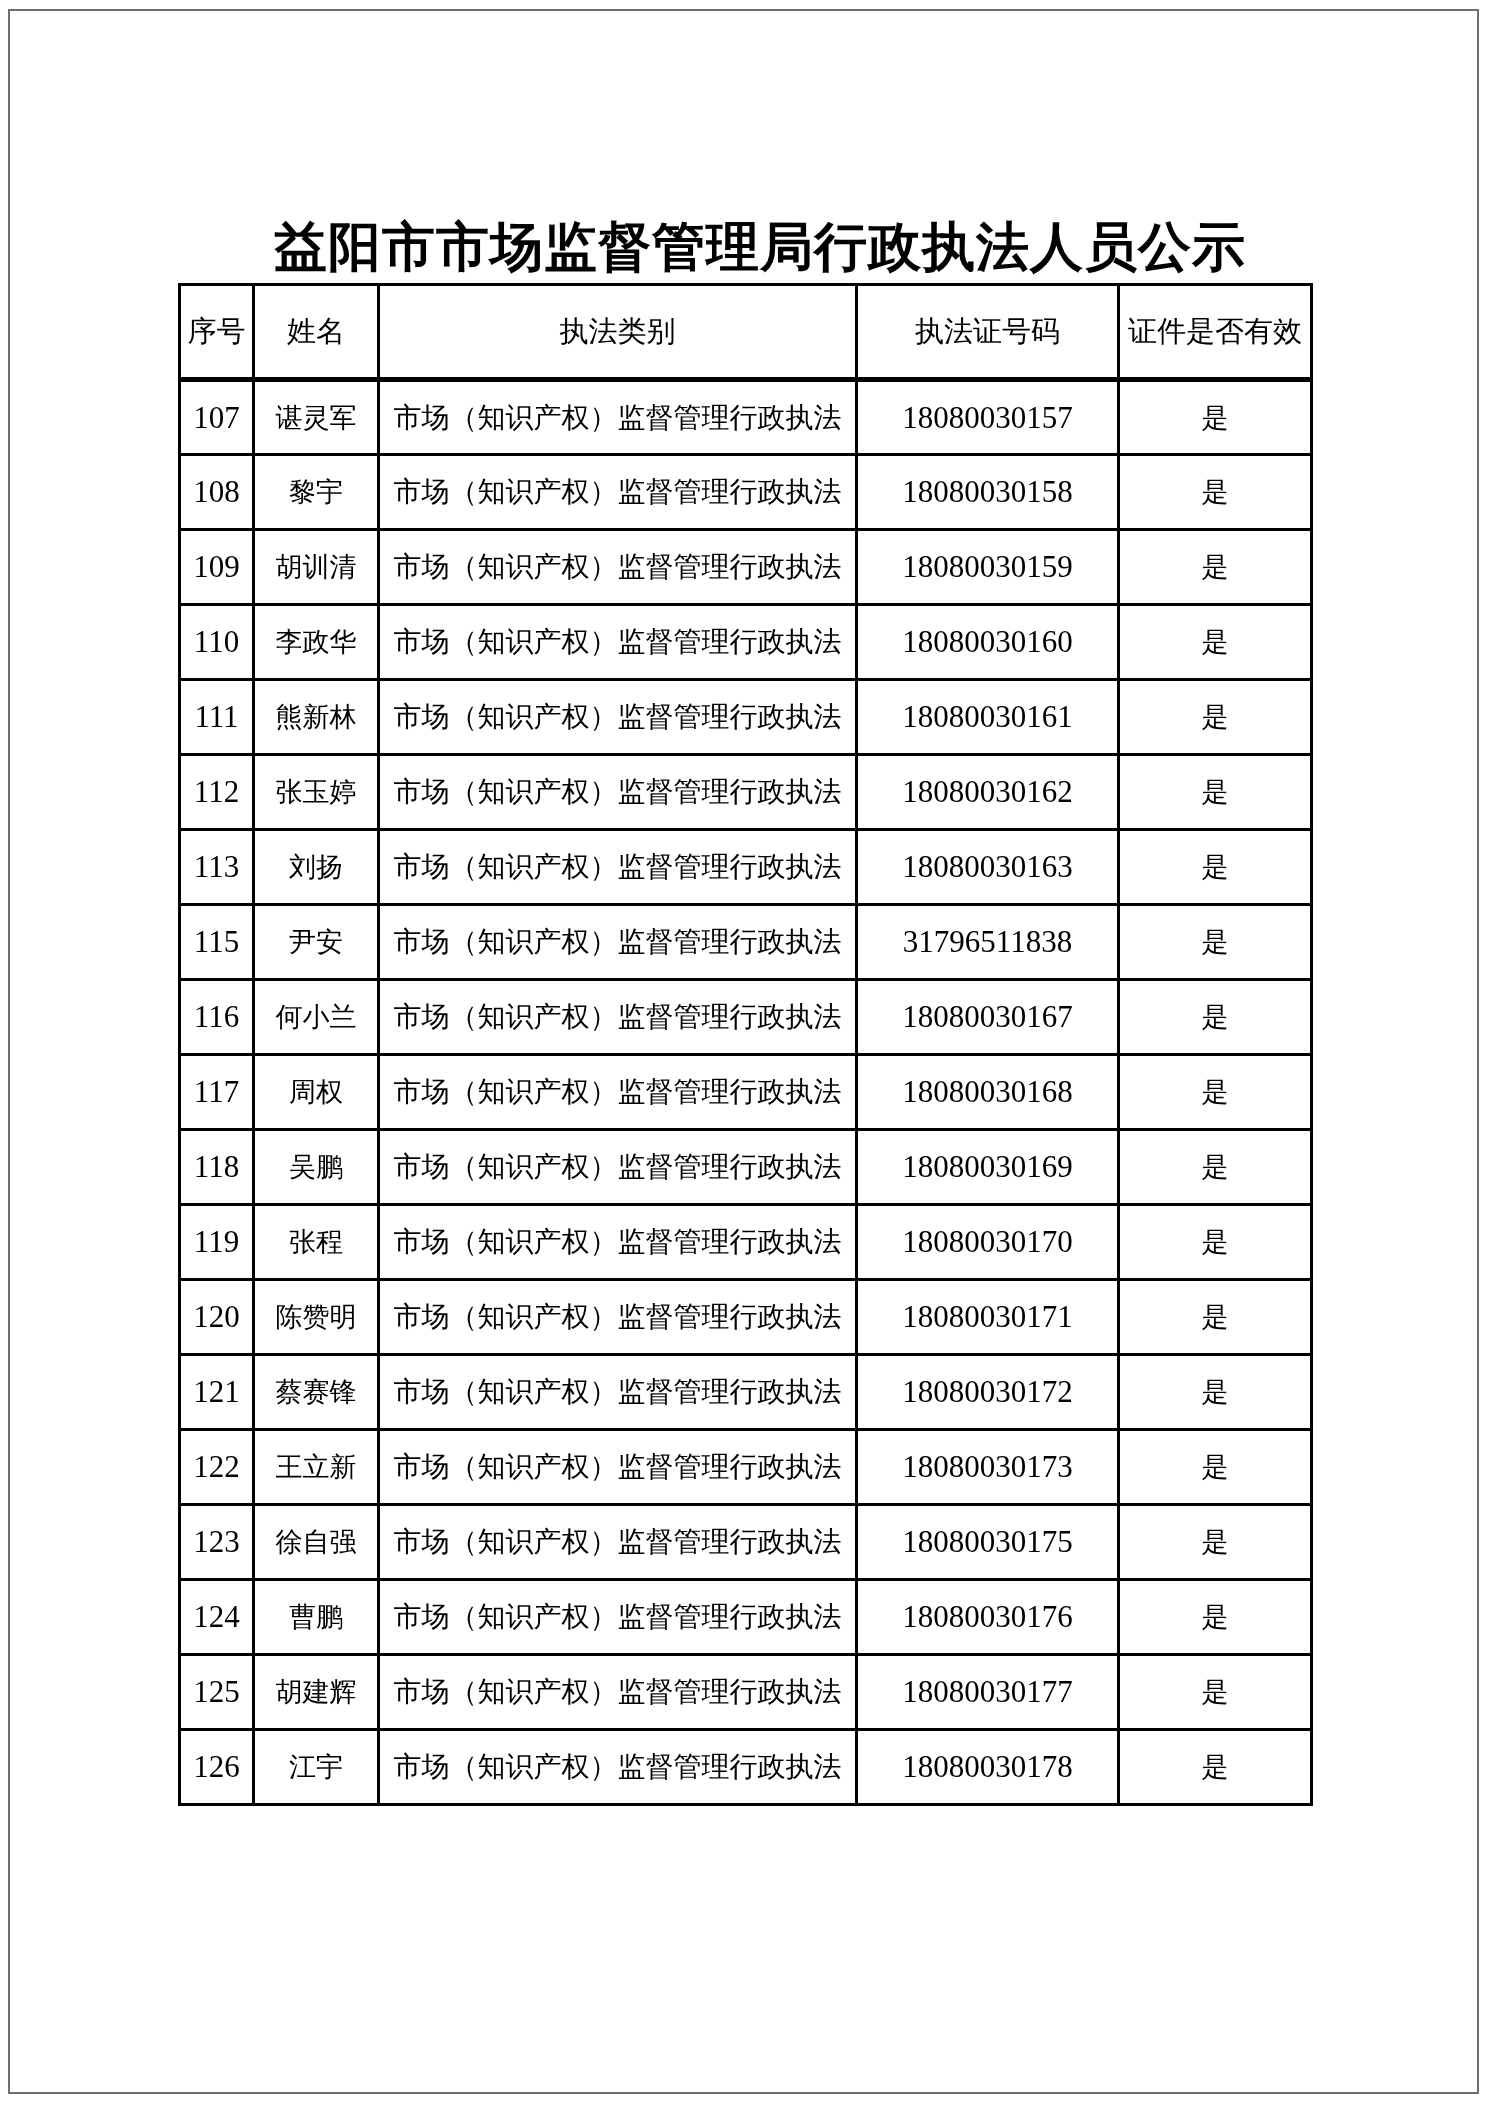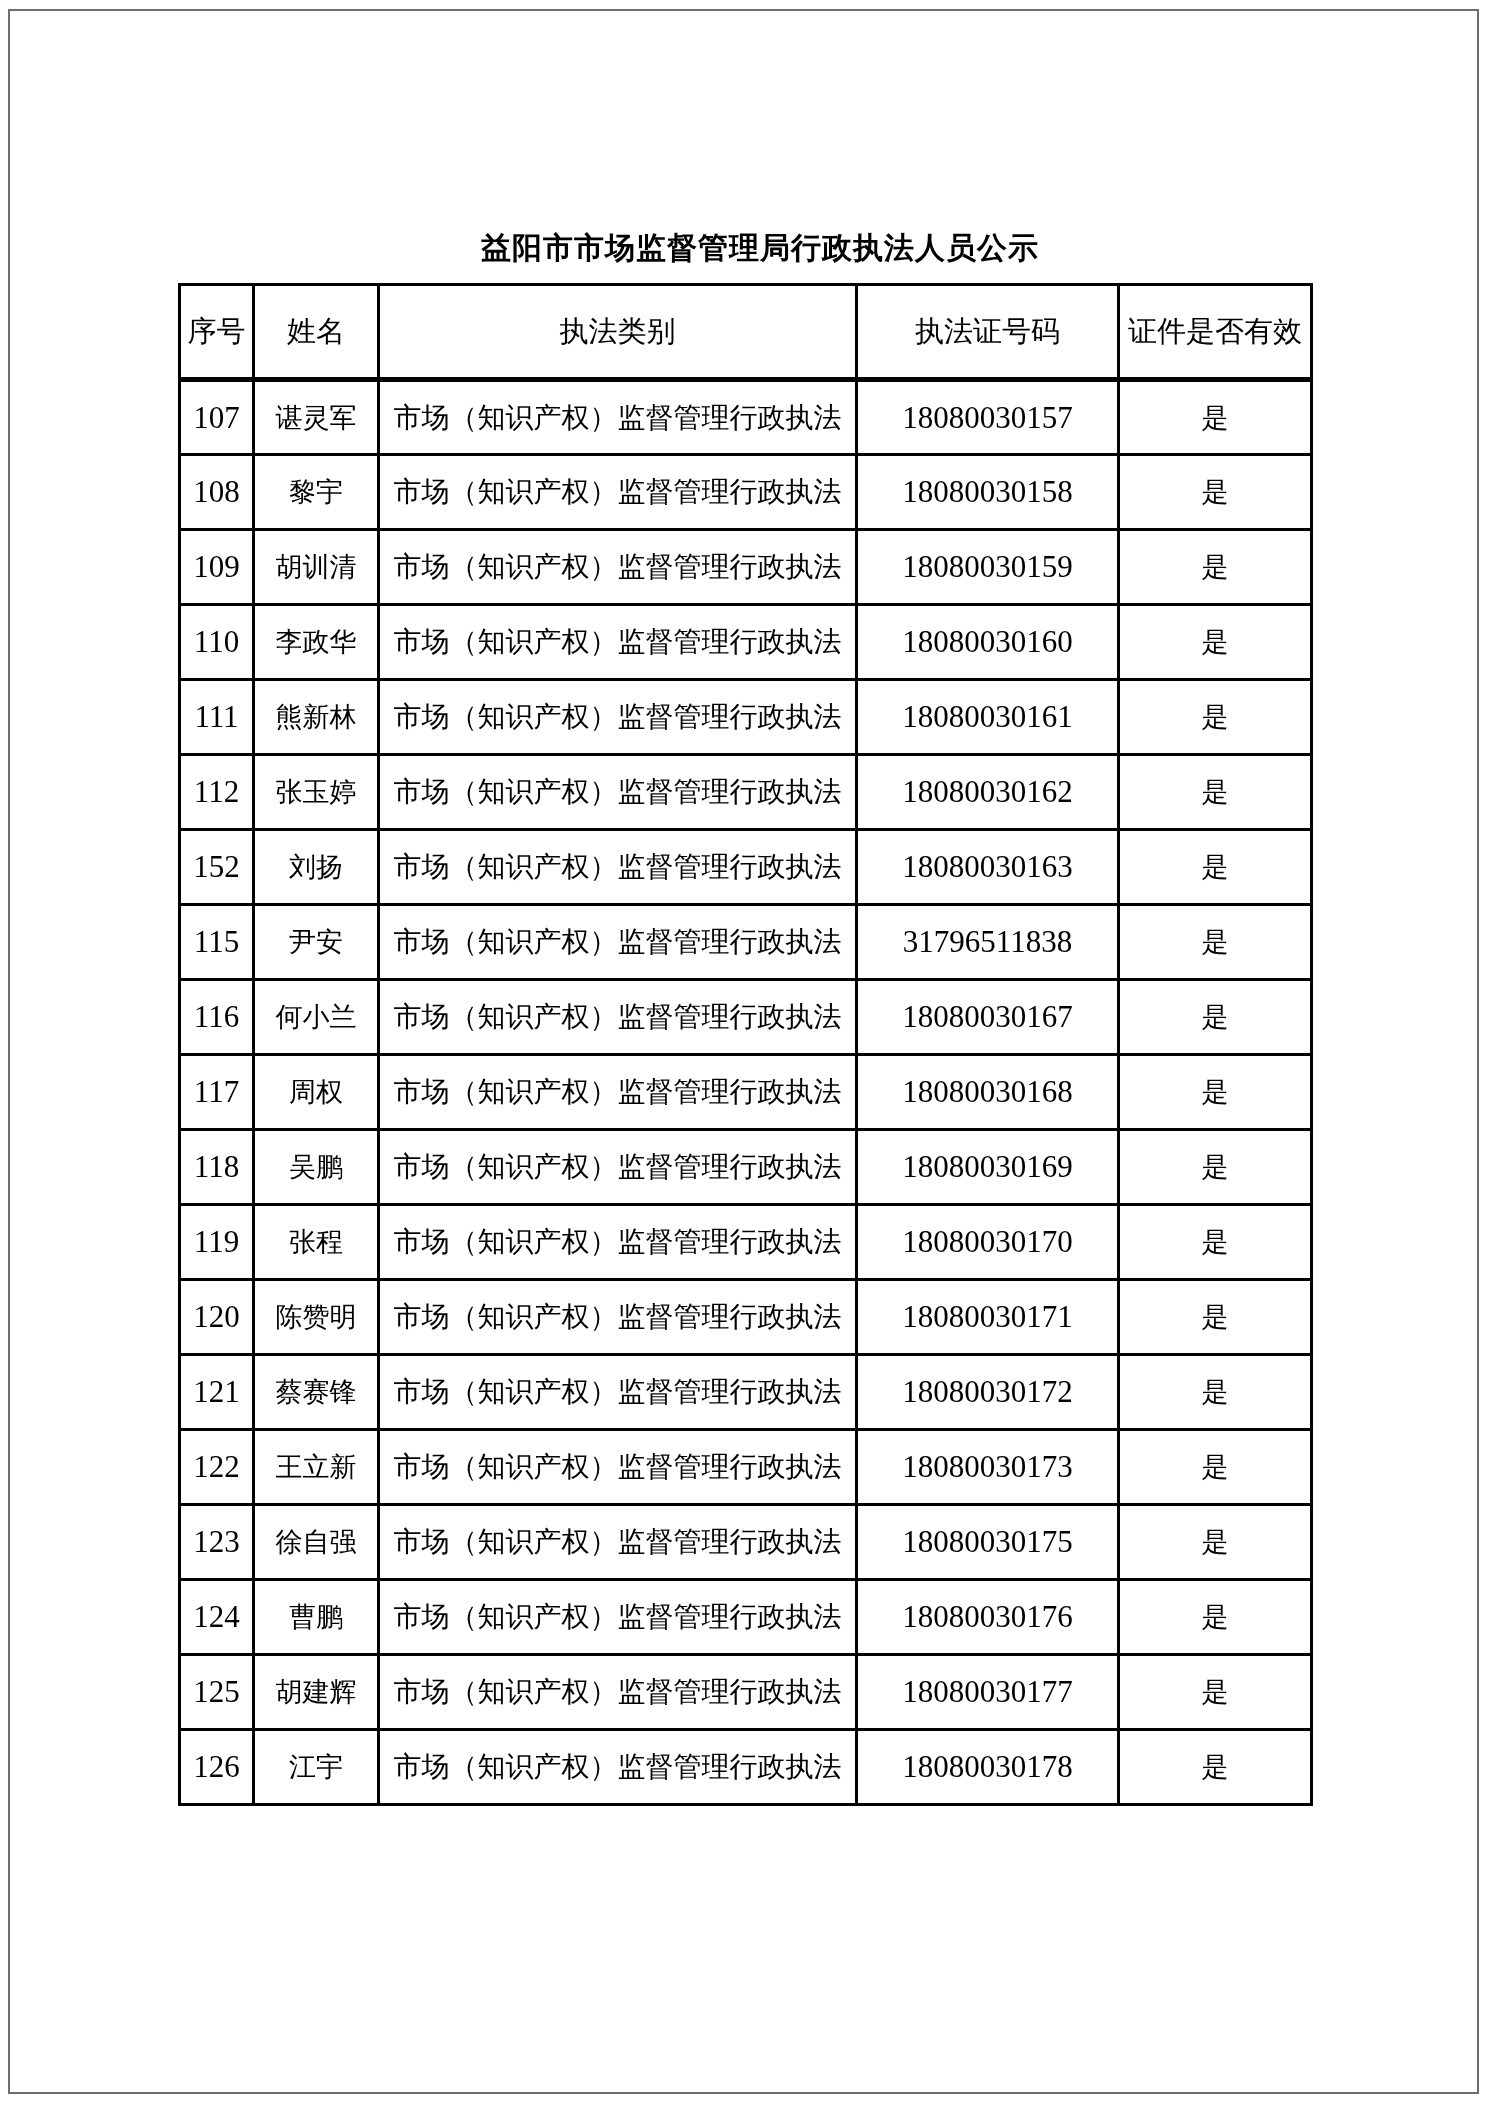"益阳市市场监督管理局行政执法人员公示" .title { font-size: 30px -> 53px; margin: 16px -> 0 }
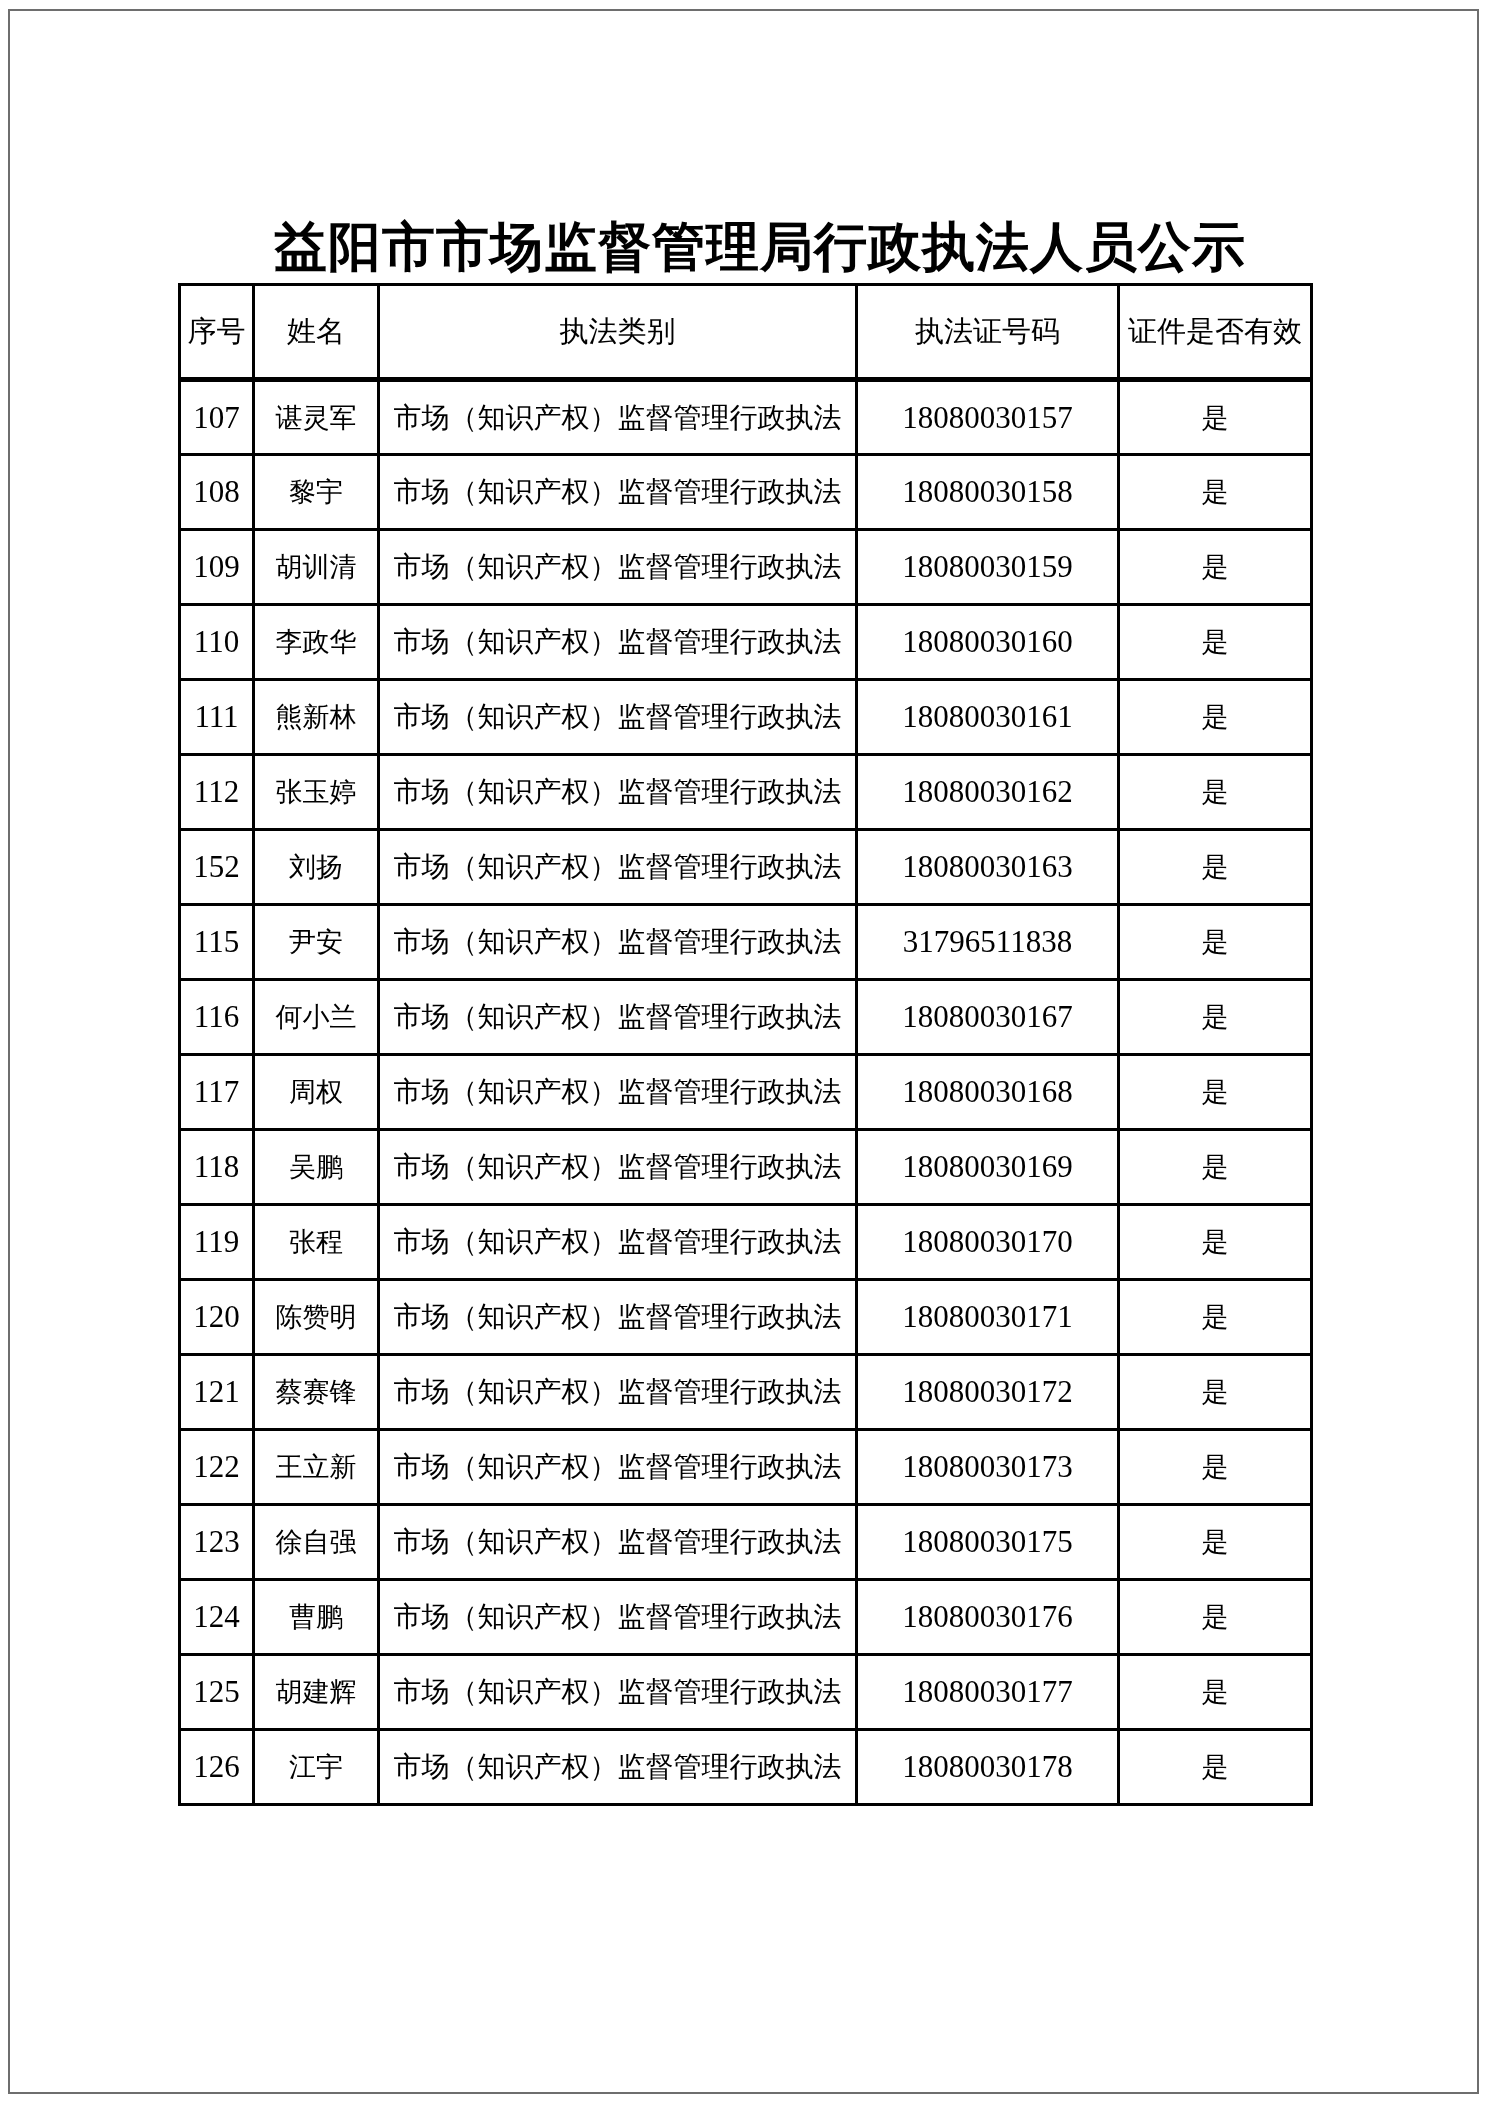"152" td.c-seq { text: 152 -> 113 }
